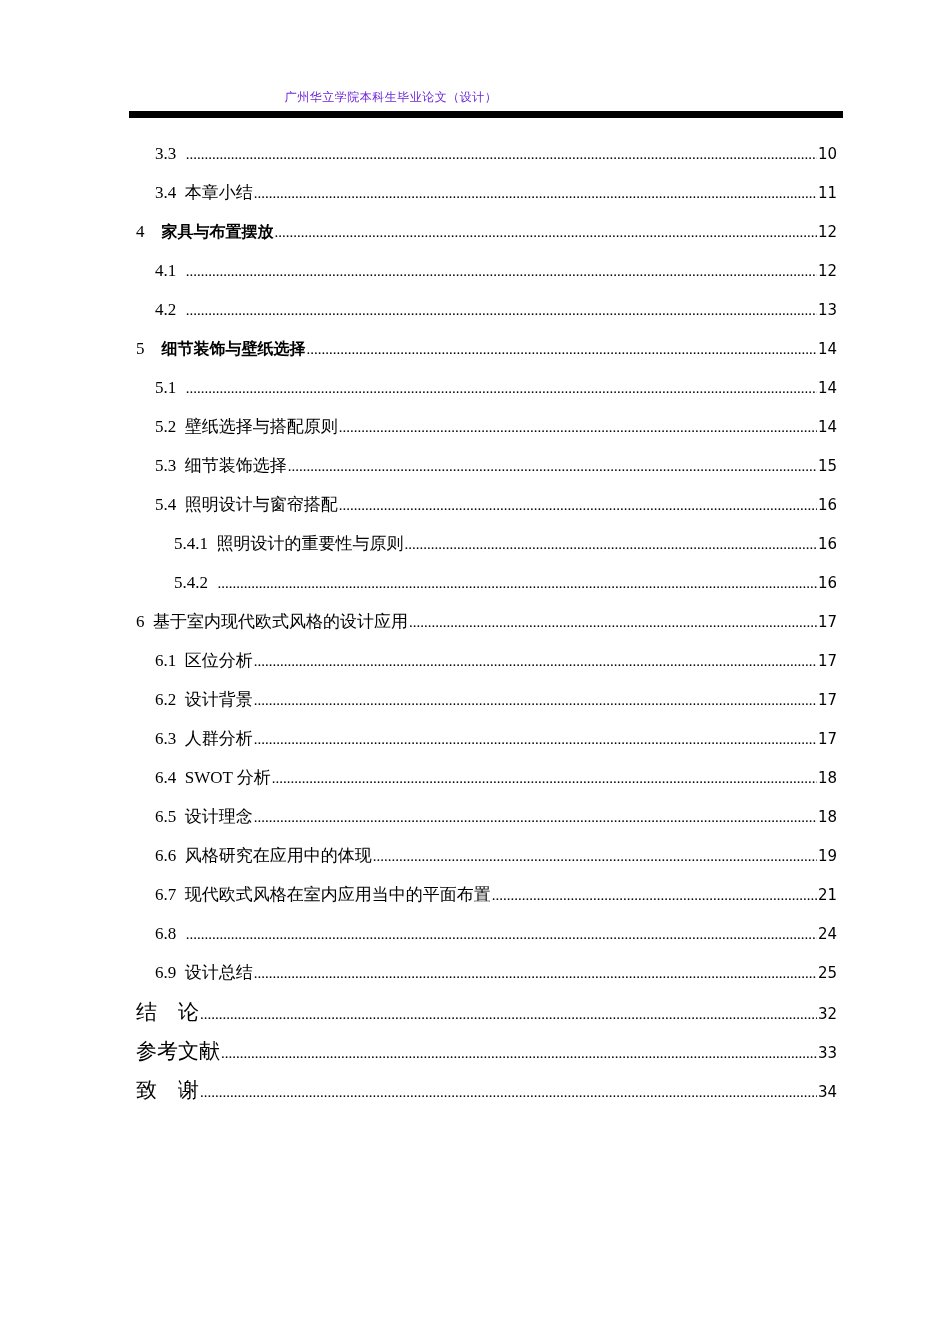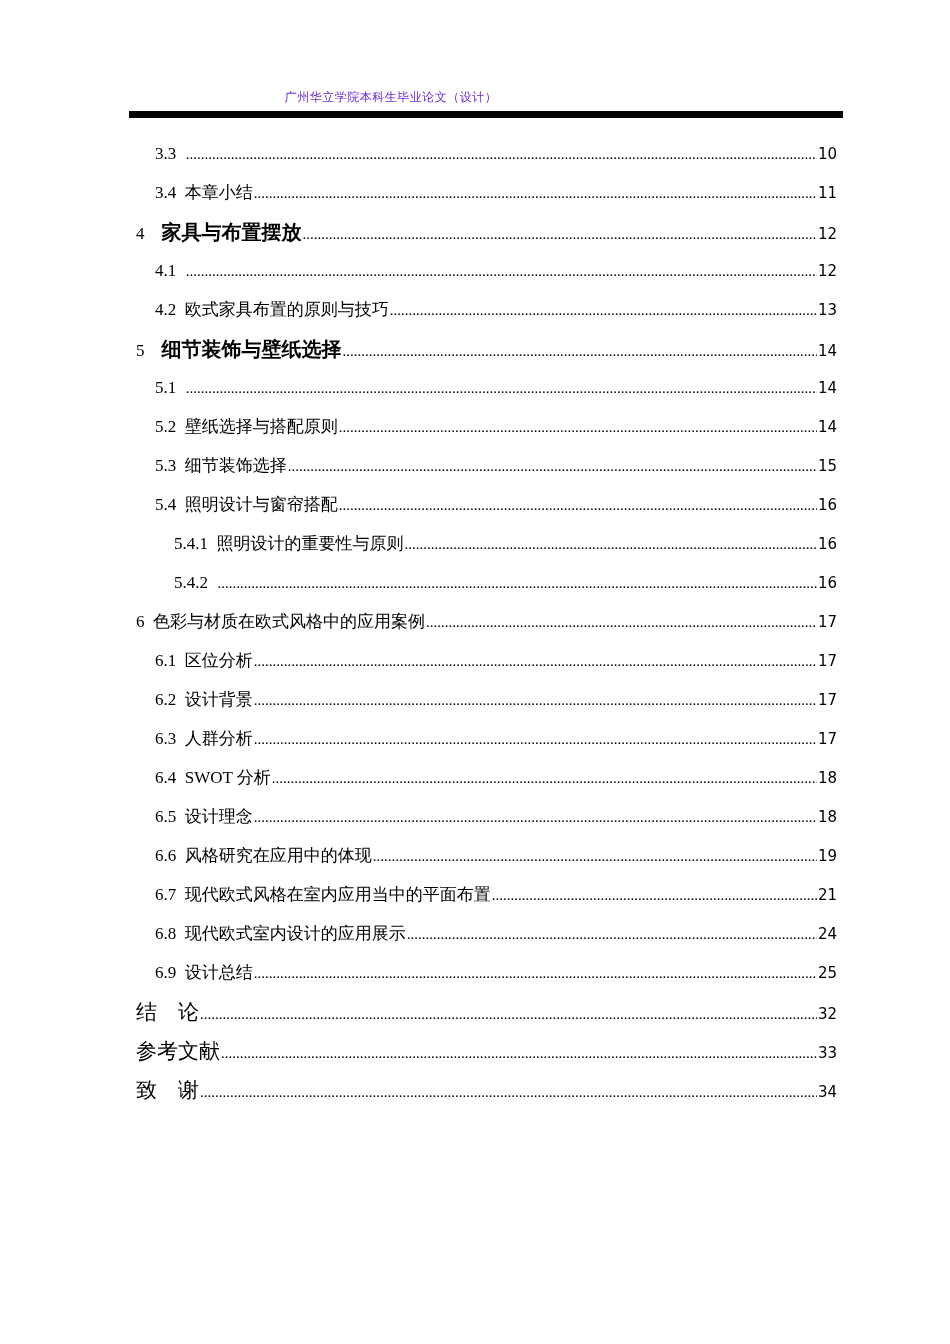"家具与布置摆放" .toc-row.bold .title { font-size: 20px -> 16px }
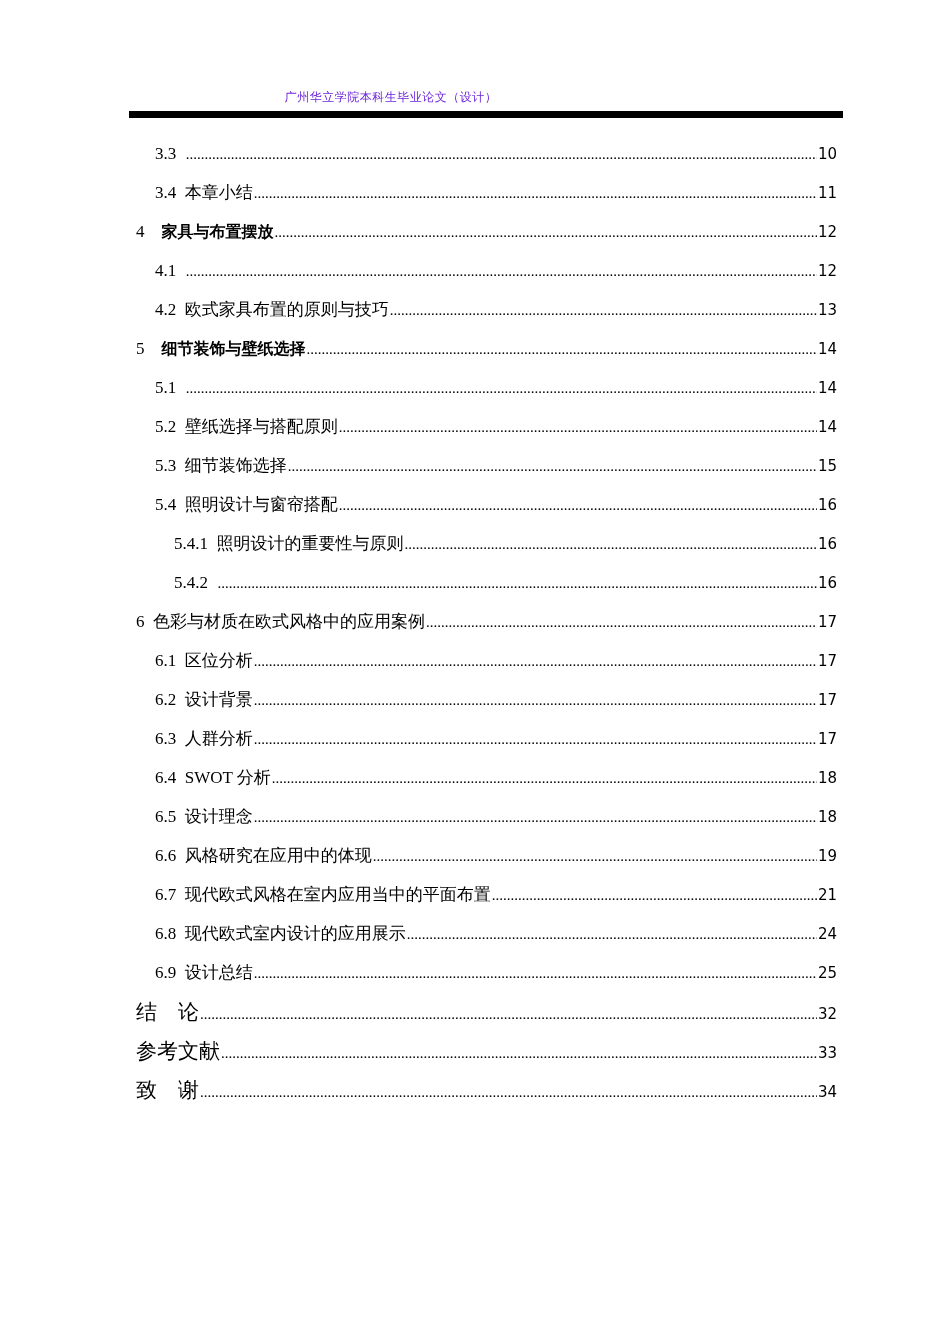"欧式家具布置的原则与技巧" span.title { html: <span>欧式家具布置的原则与技巧</span> -> none }
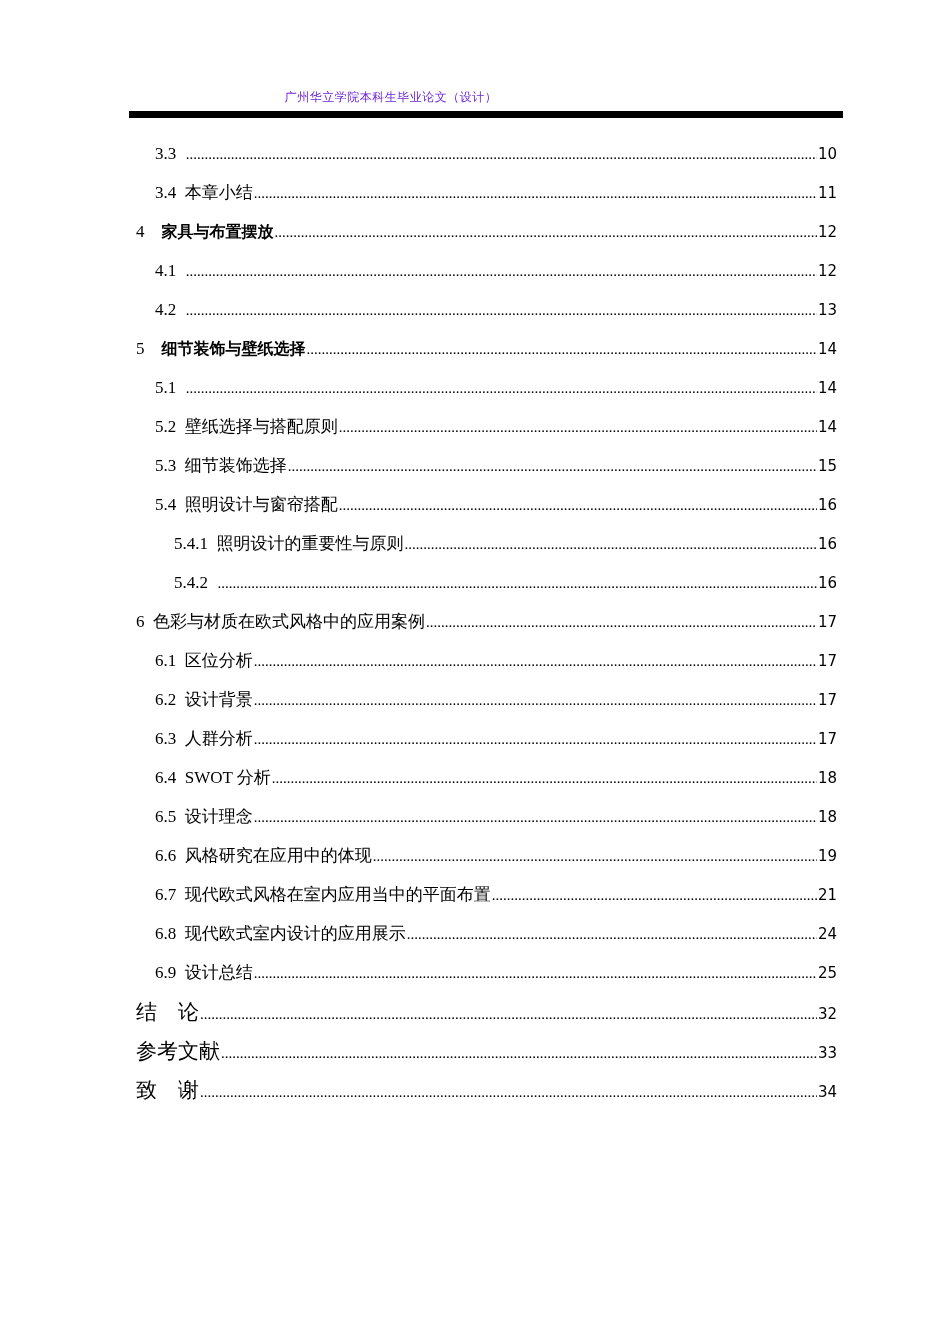"色彩与材质在欧式风格中的应用案例" span.title { text: 色彩与材质在欧式风格中的应用案例 -> 基于室内现代欧式风格的设计应用 }
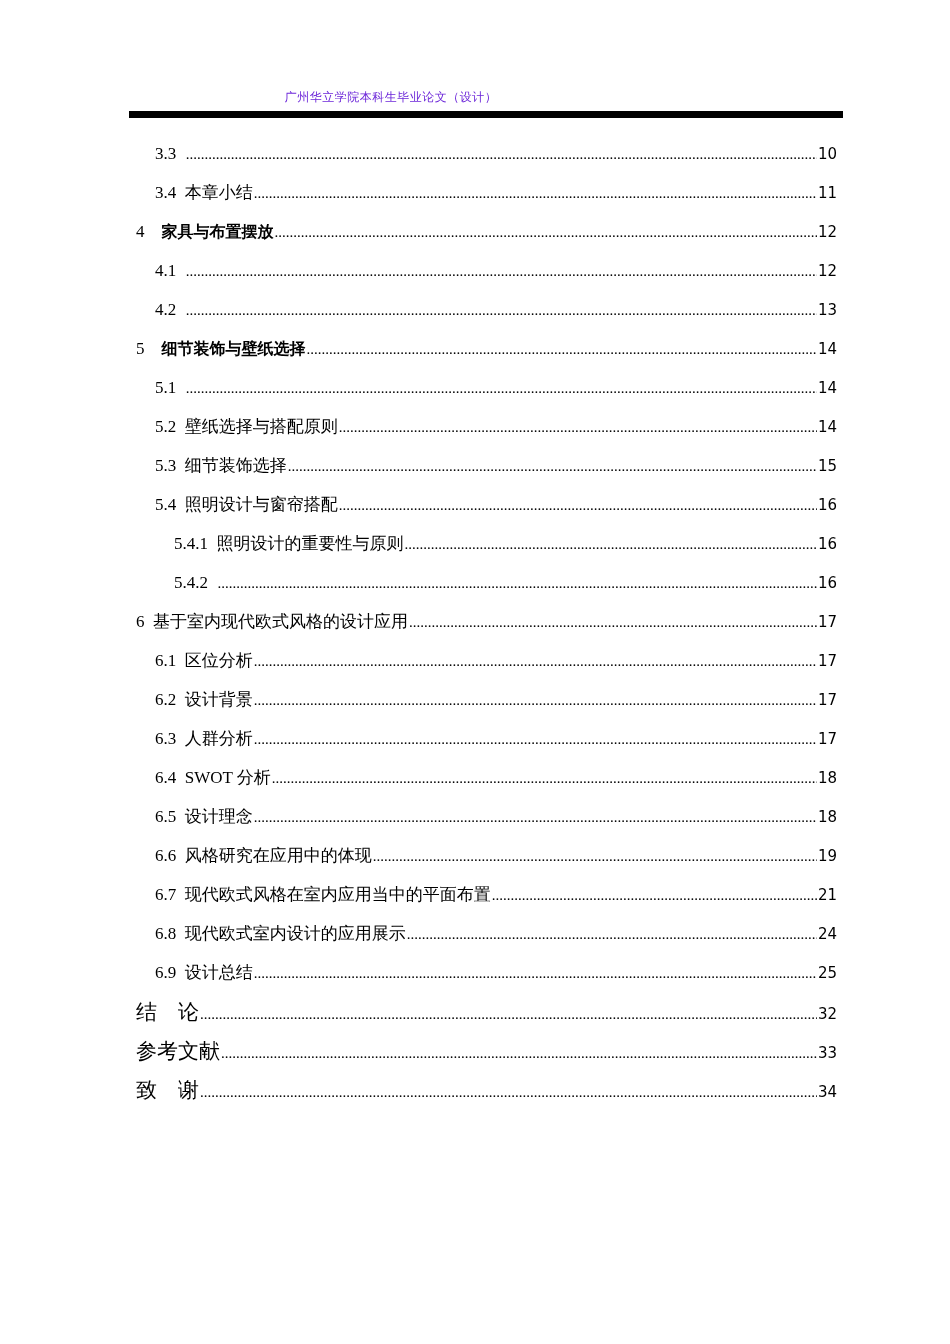"现代欧式室内设计的应用展示" span.title { html: <span>现代欧式室内设计的应用展示</span> -> none }
